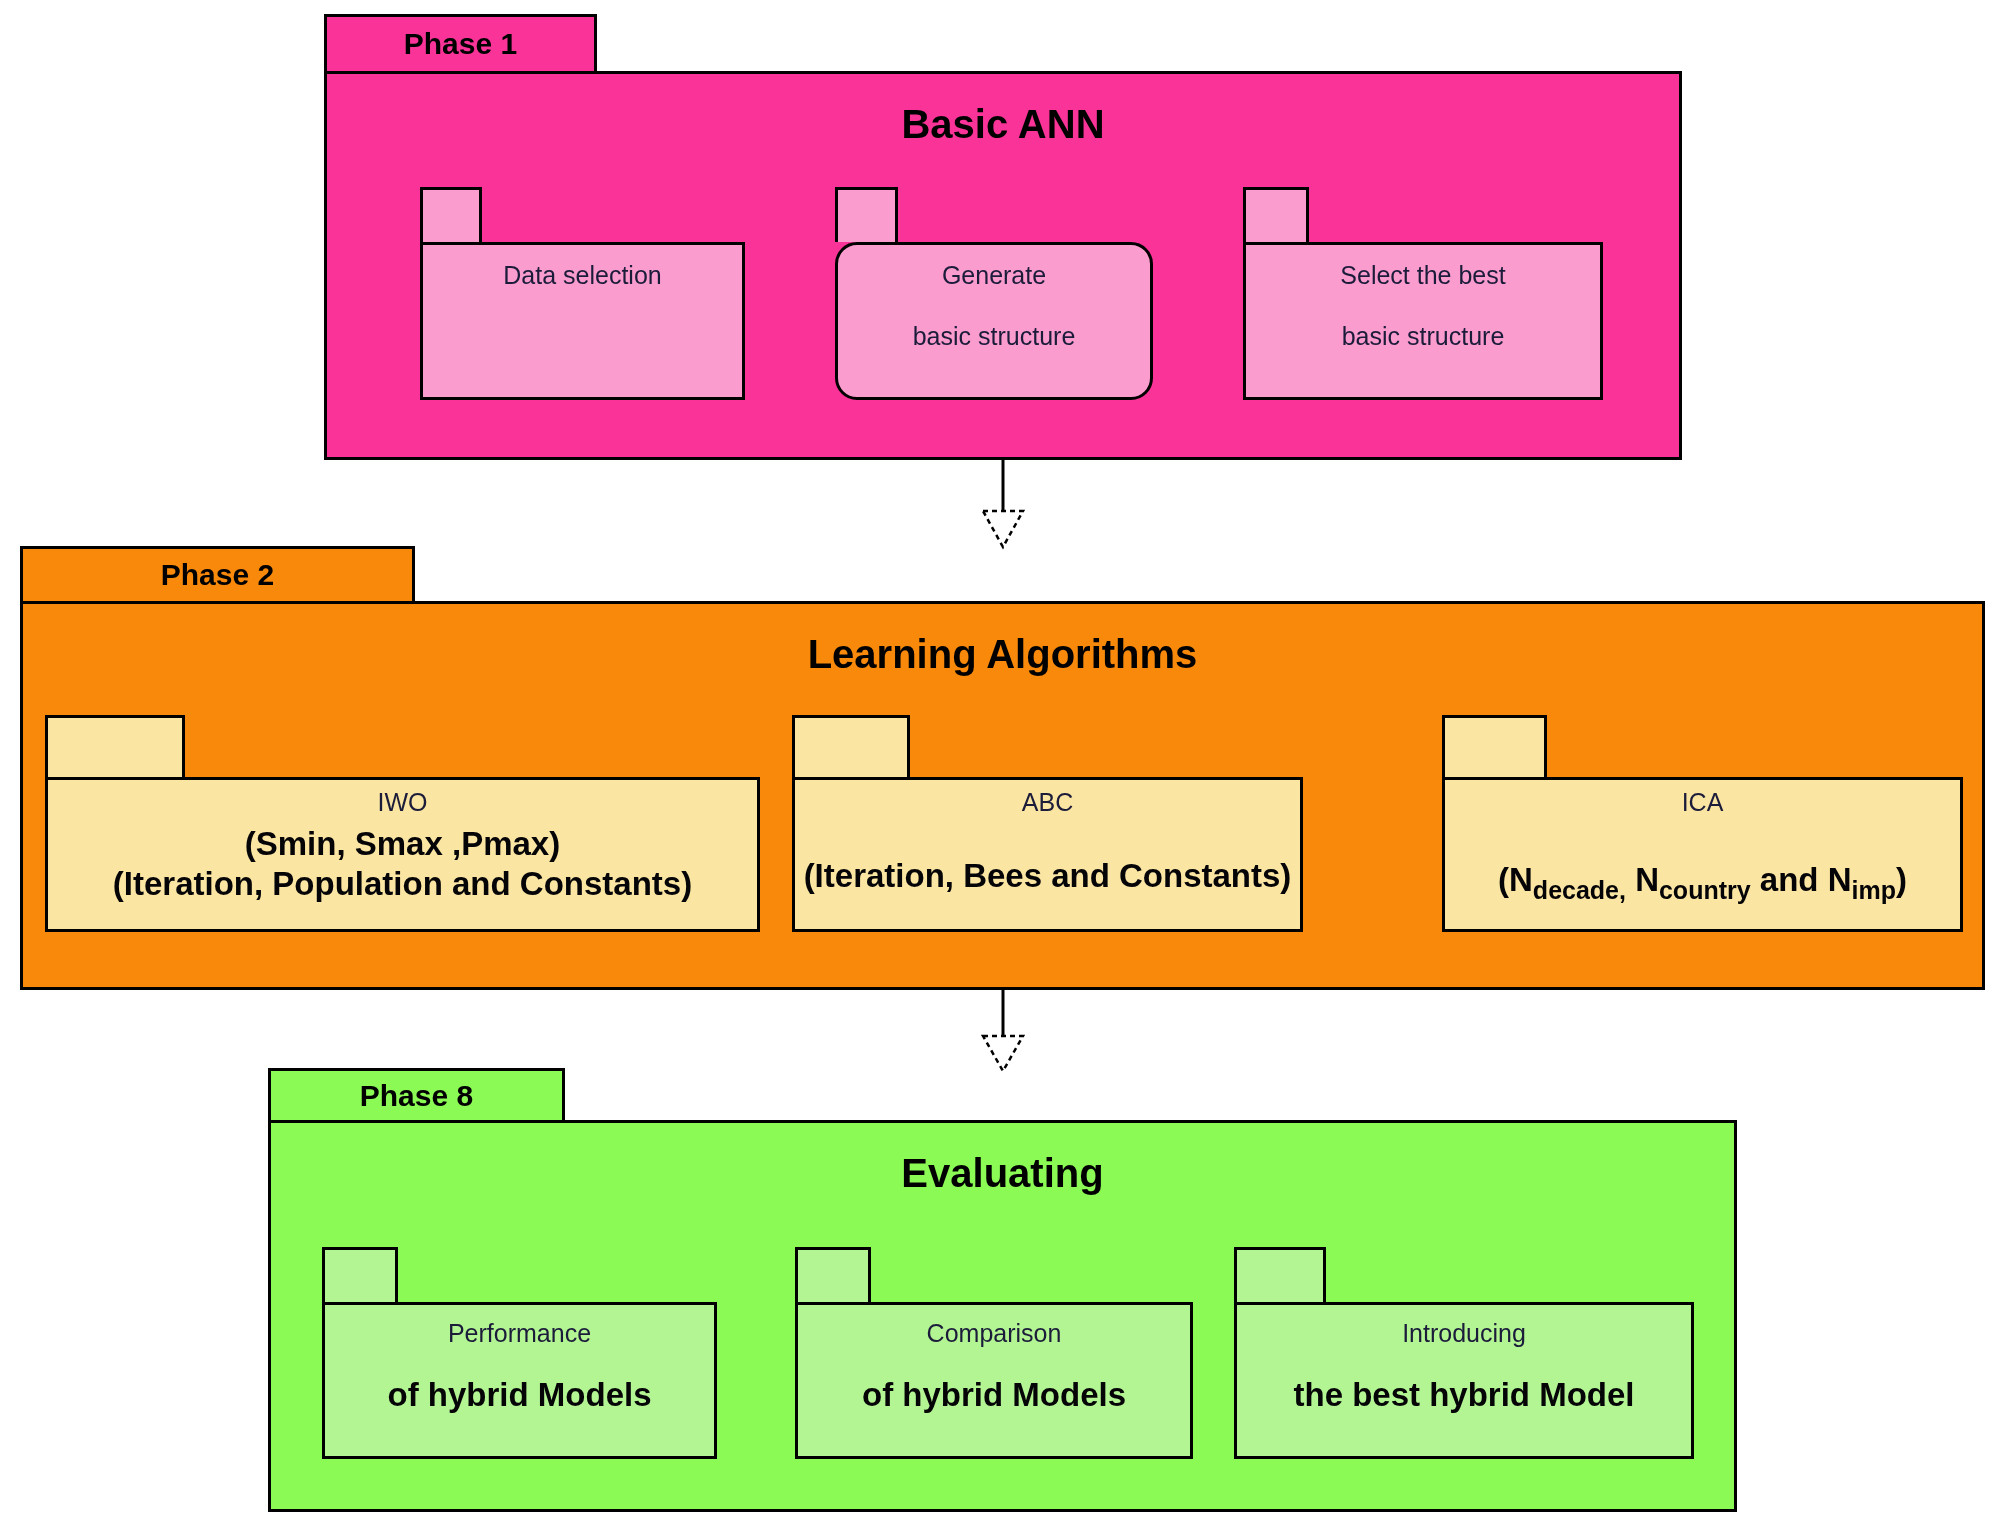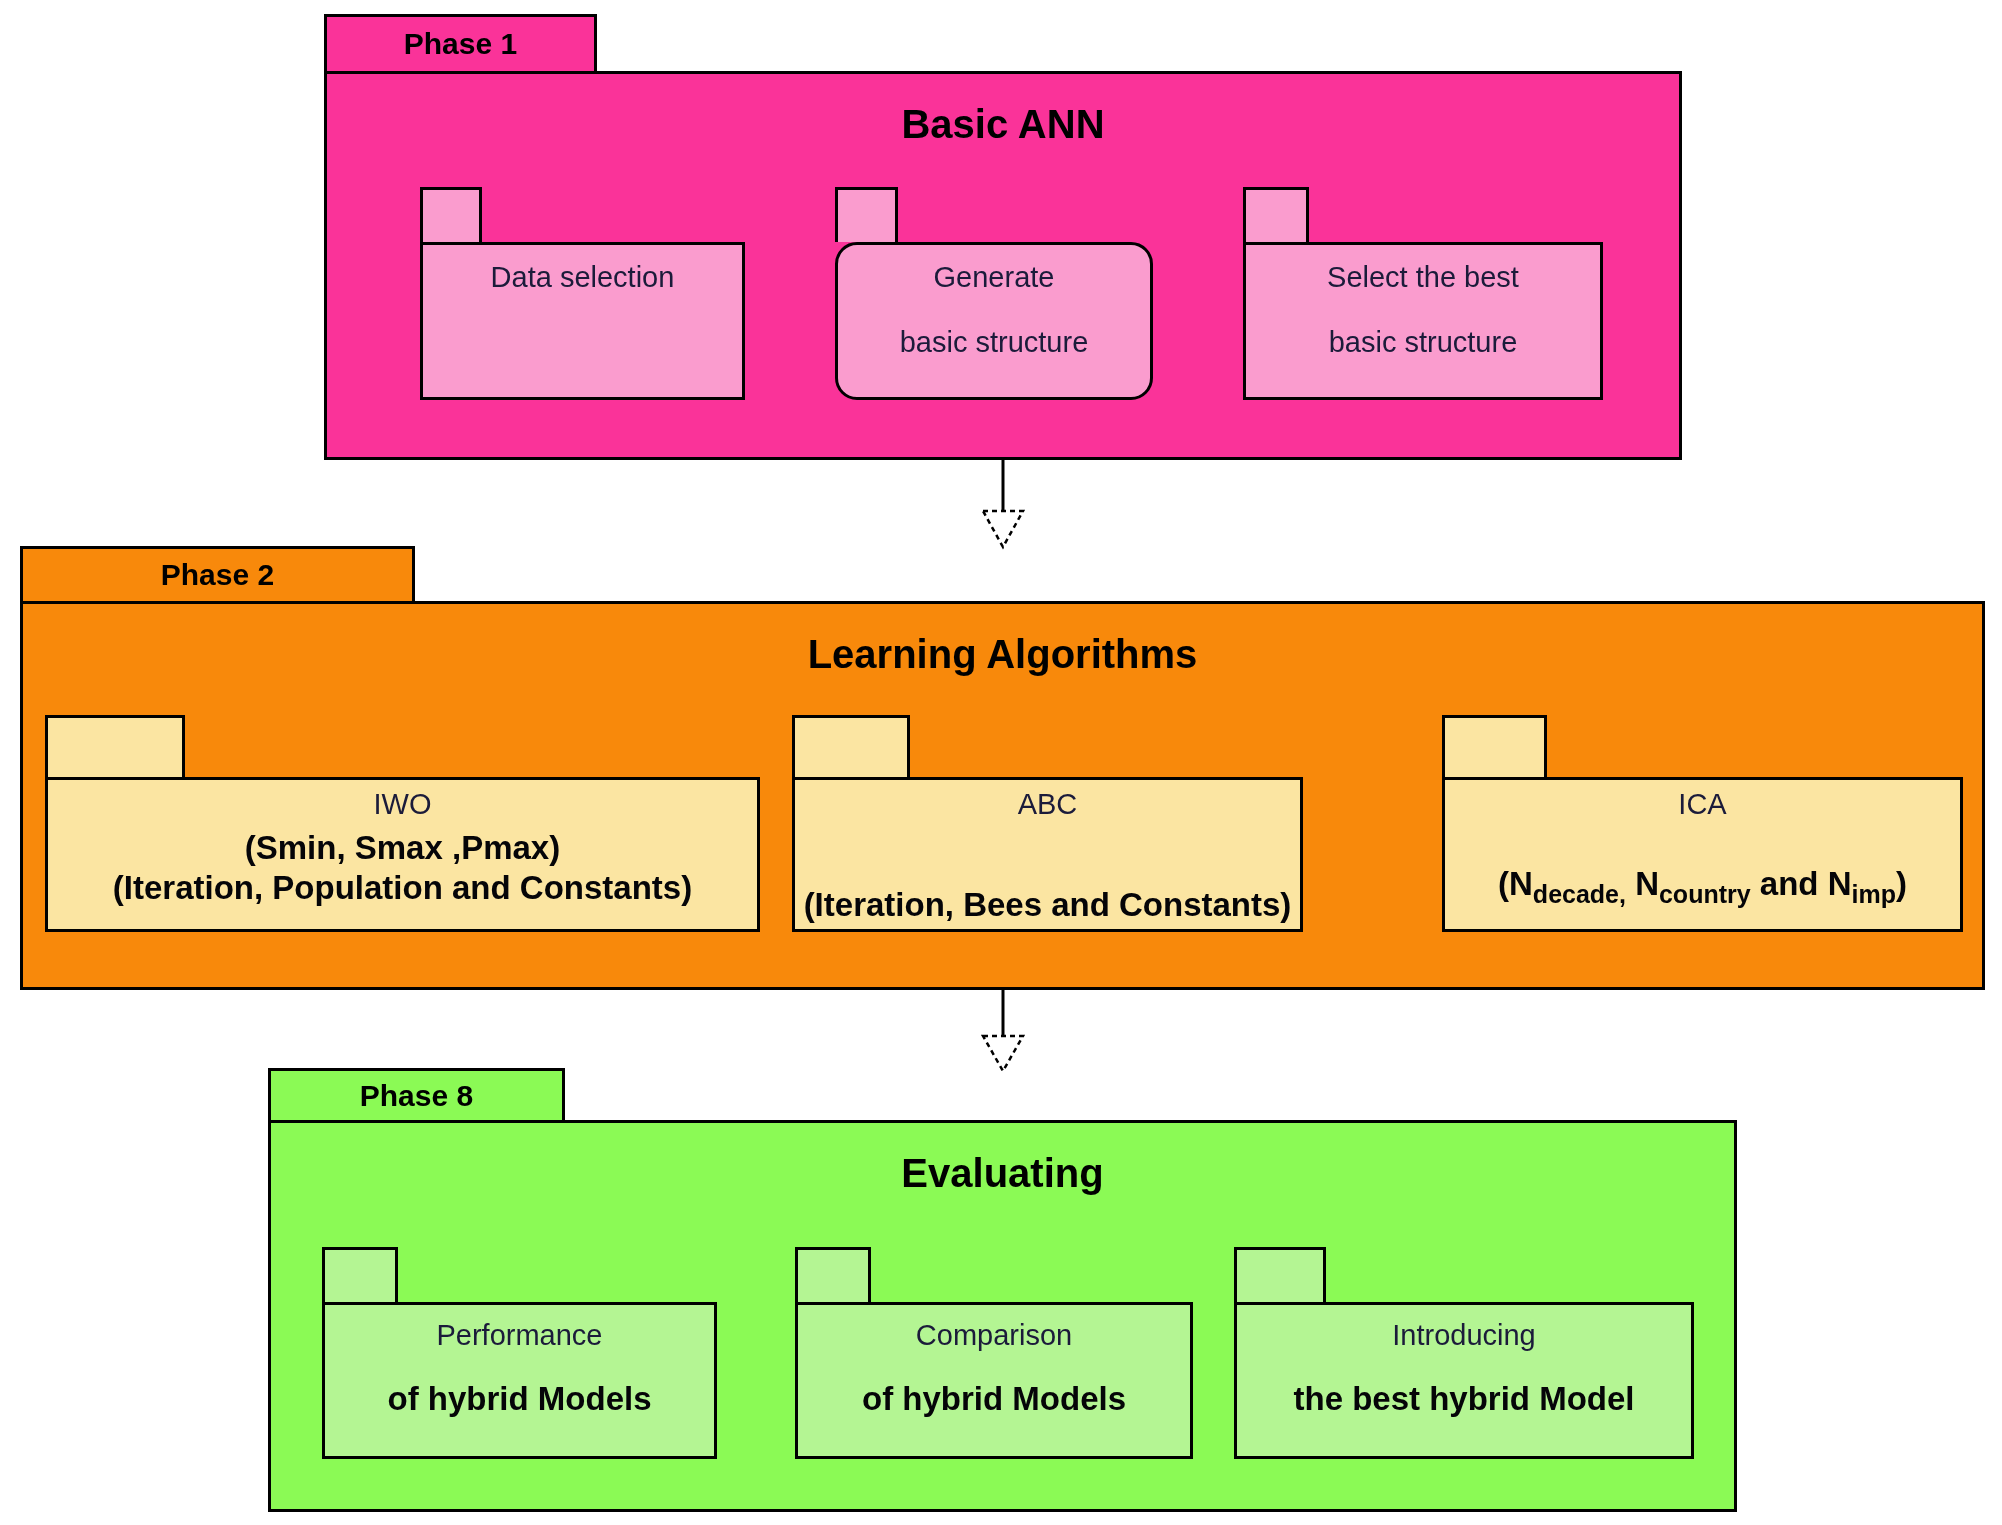"Data selection" .t-reg { font-size: 29px -> 25px }
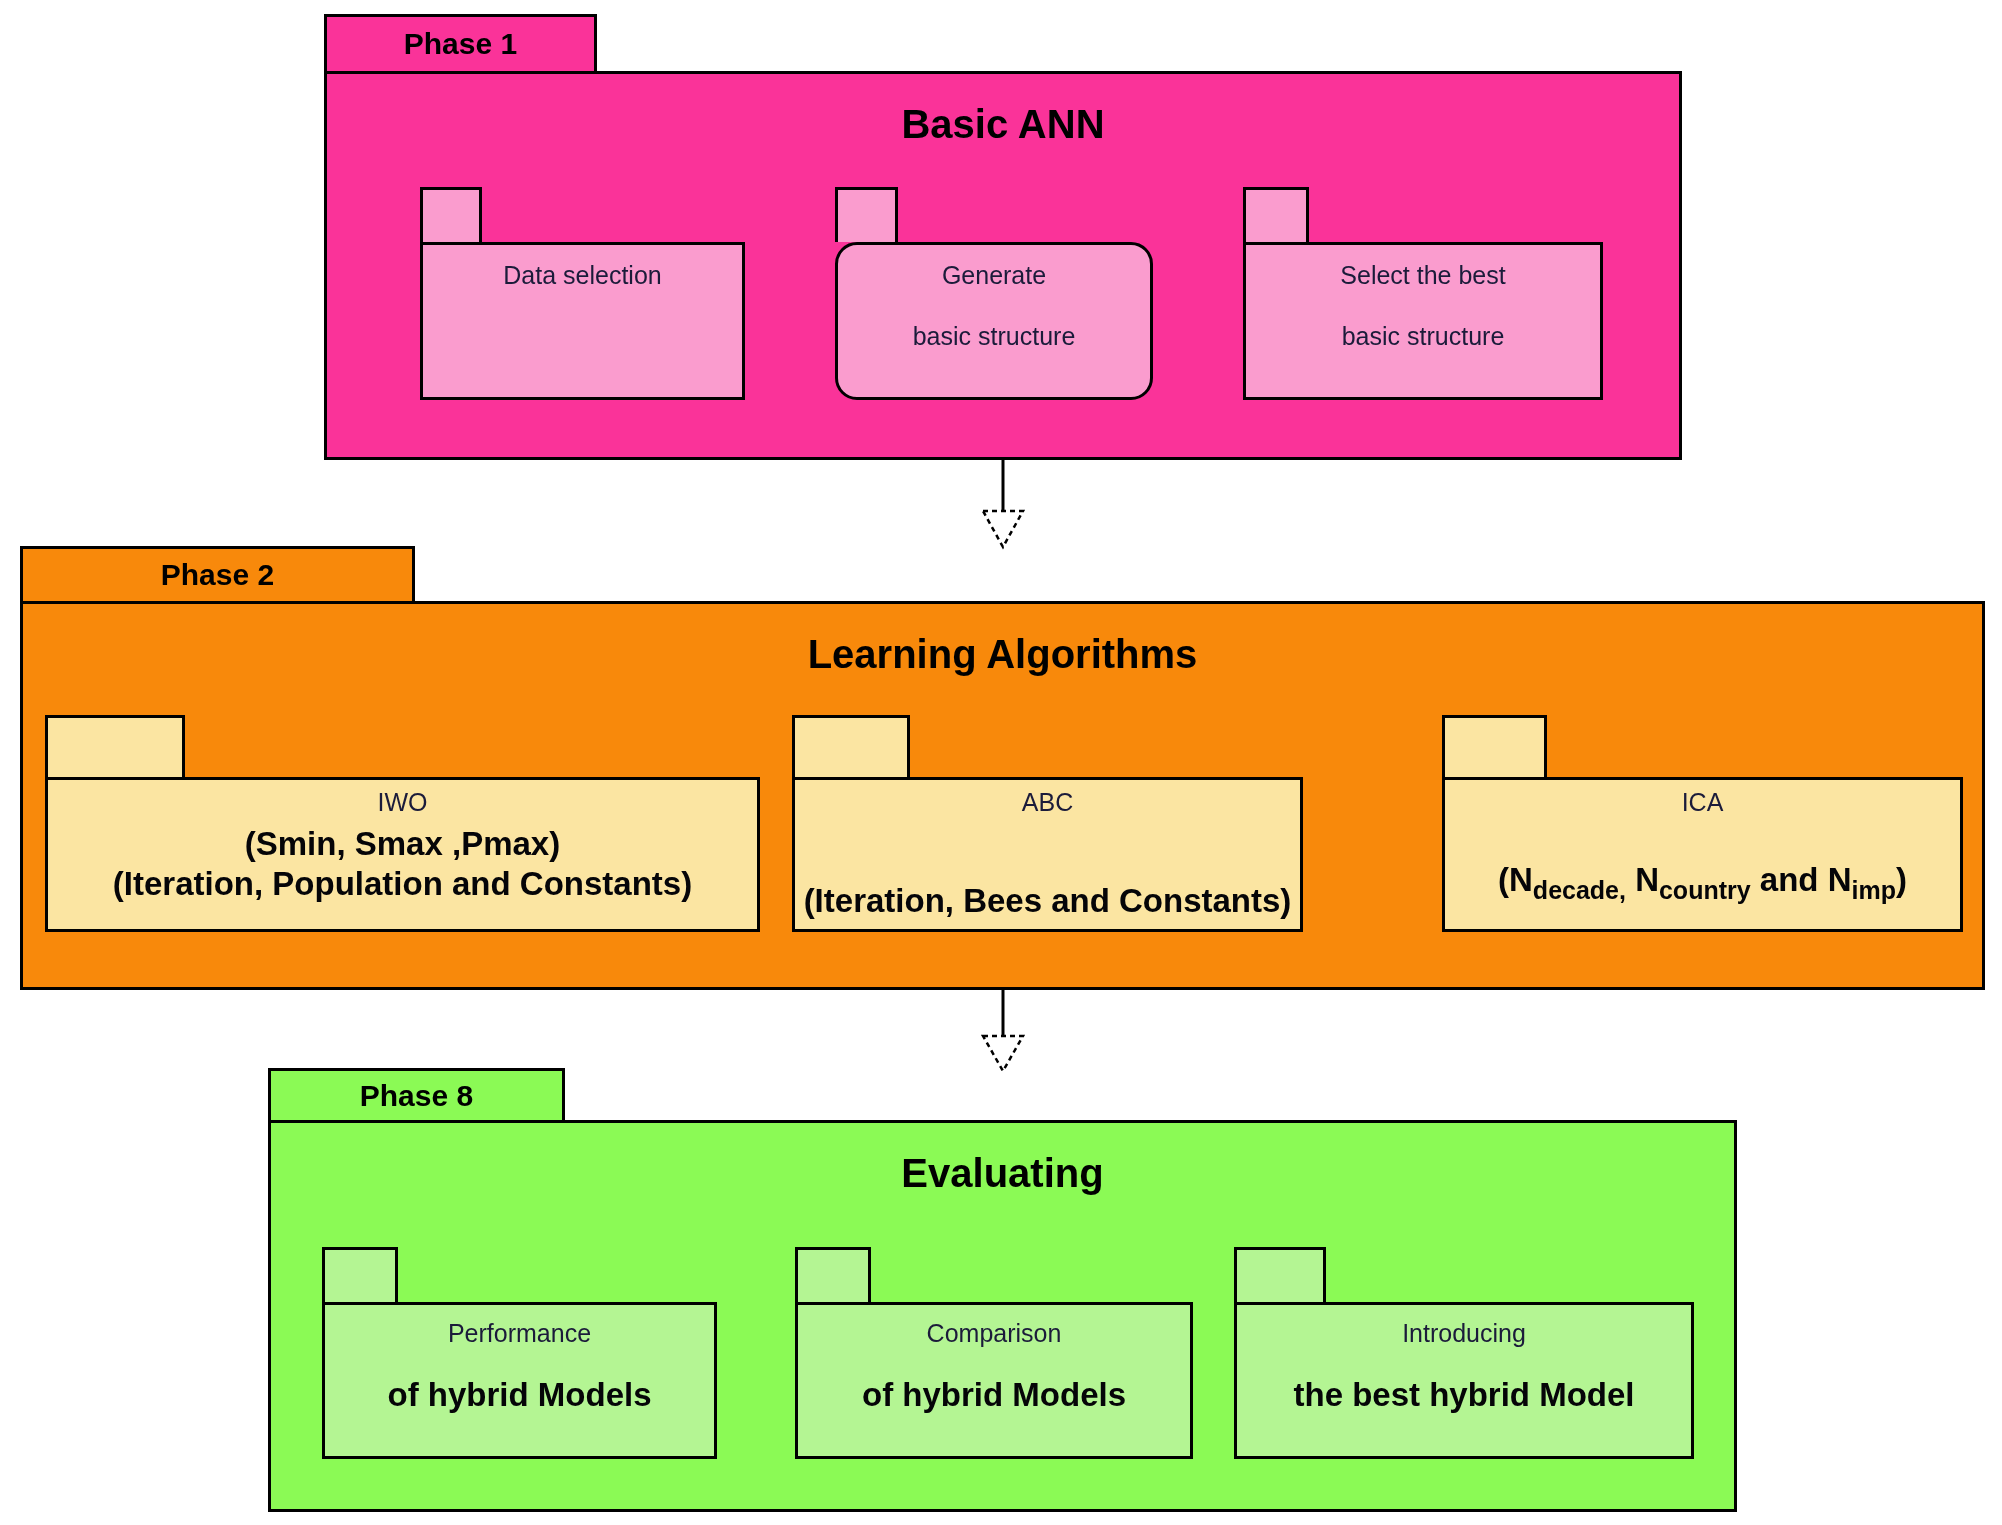"(Iteration, Bees and Constants)" span.line { margin-top: 65px -> 40px }
